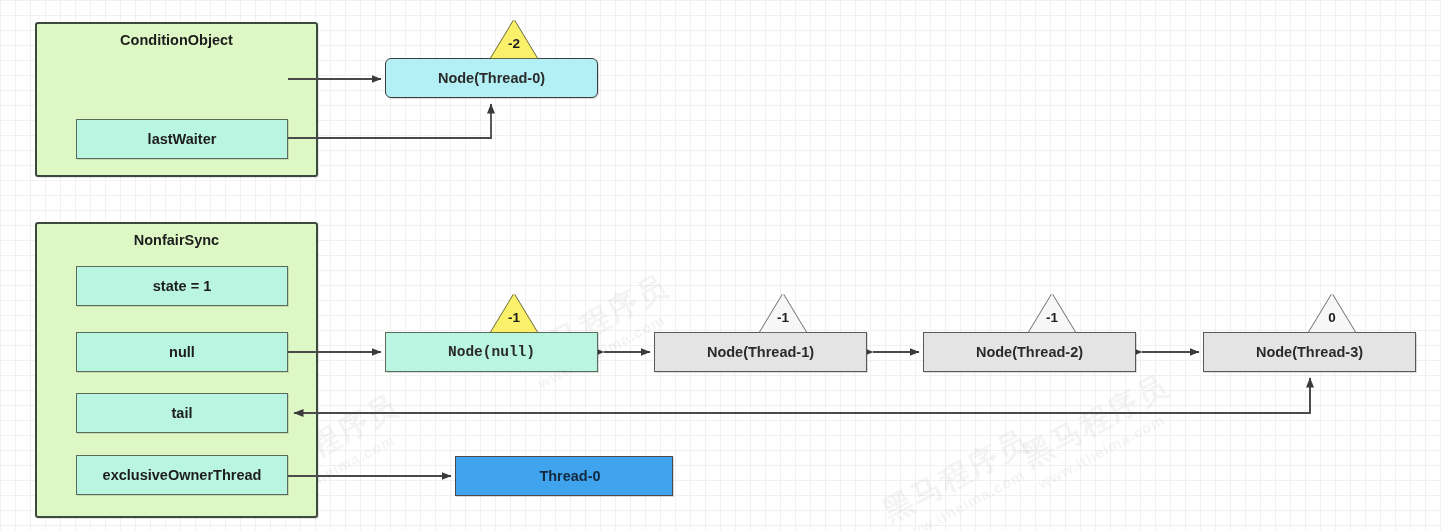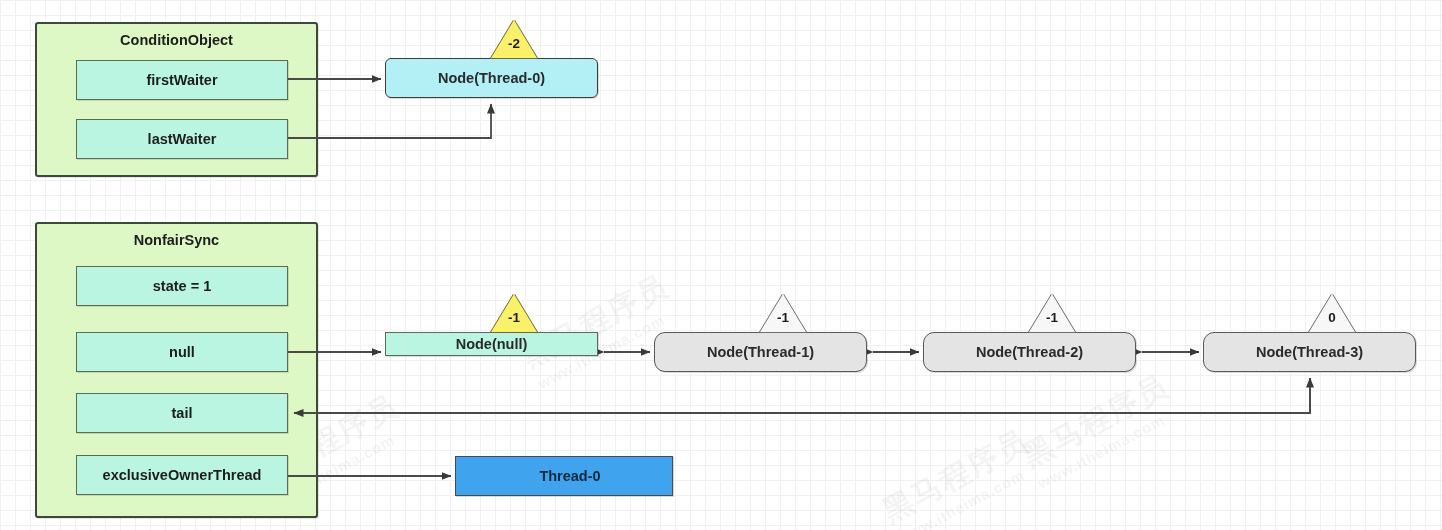"firstWaiter" div.field { html: <div> <span>firstWaiter</span> </div> -> none }
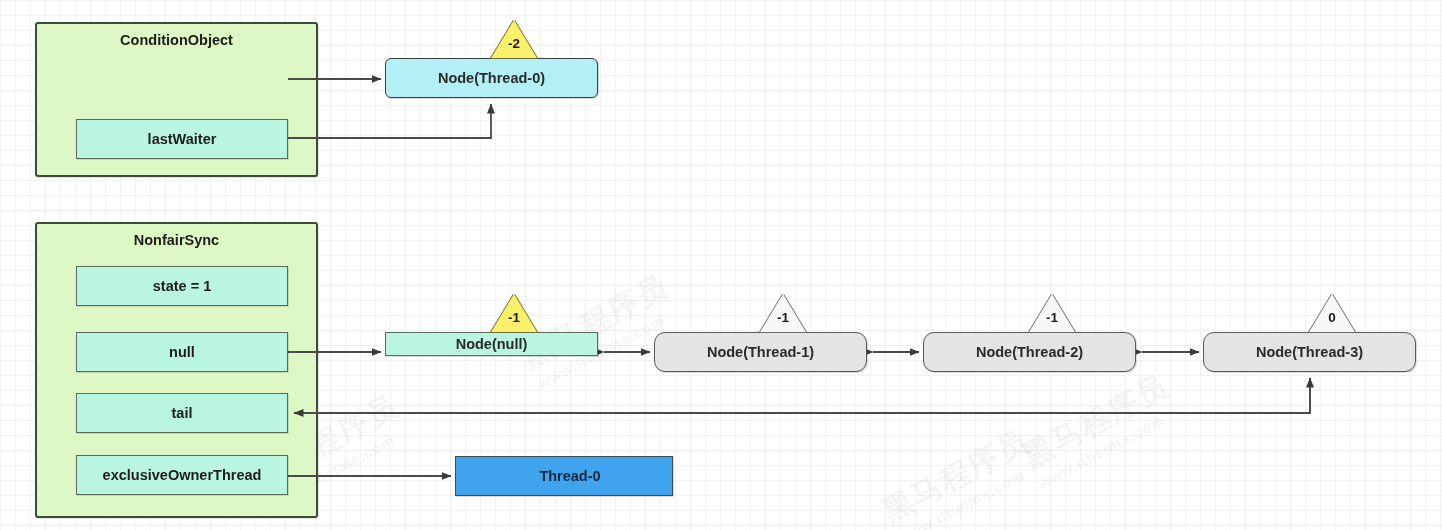"Node(null)" div.node { font-family: none -> Liberation Mono, monospace; height: 24px -> 40px }
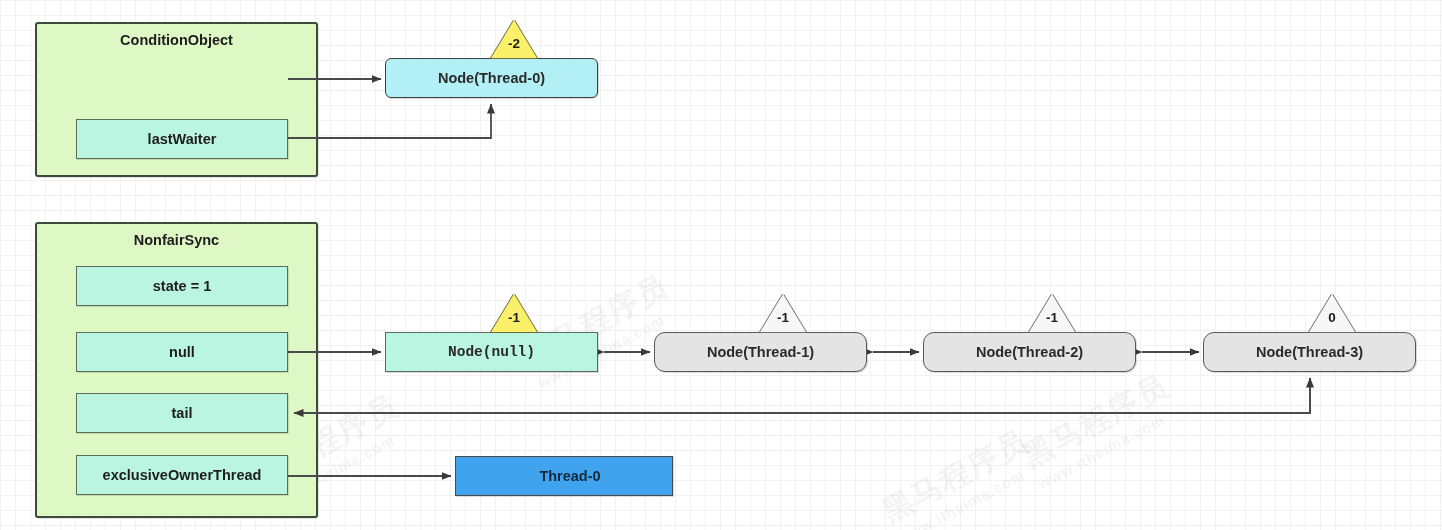"Node(Thread-1)" .node.grey { border-radius: 11px -> none }
